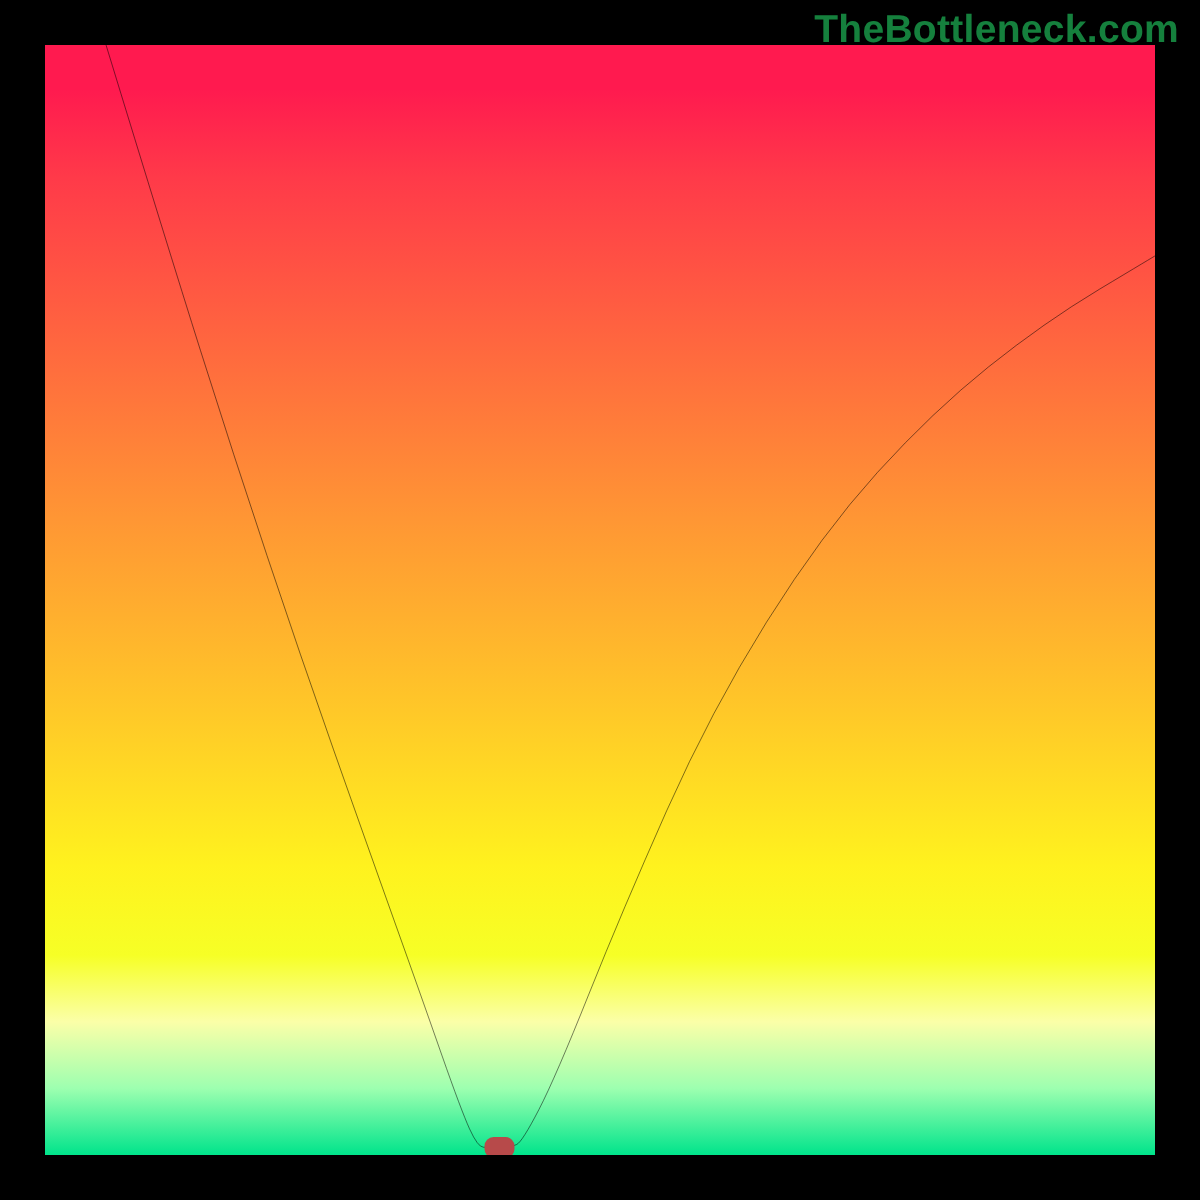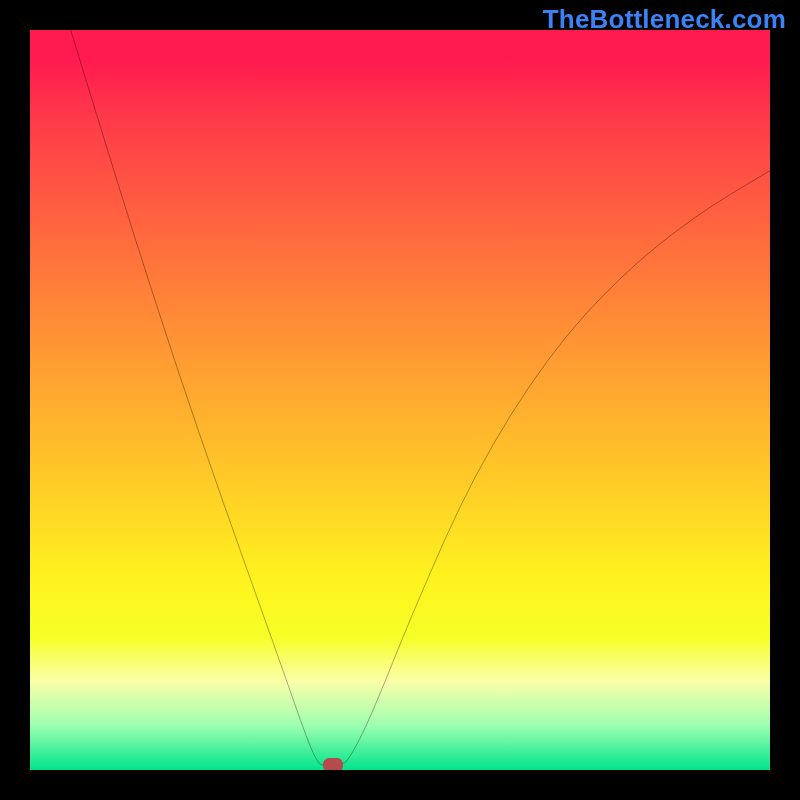"TheBottleneck.com" .watermark { color: #3b82f6 -> #15803d }
